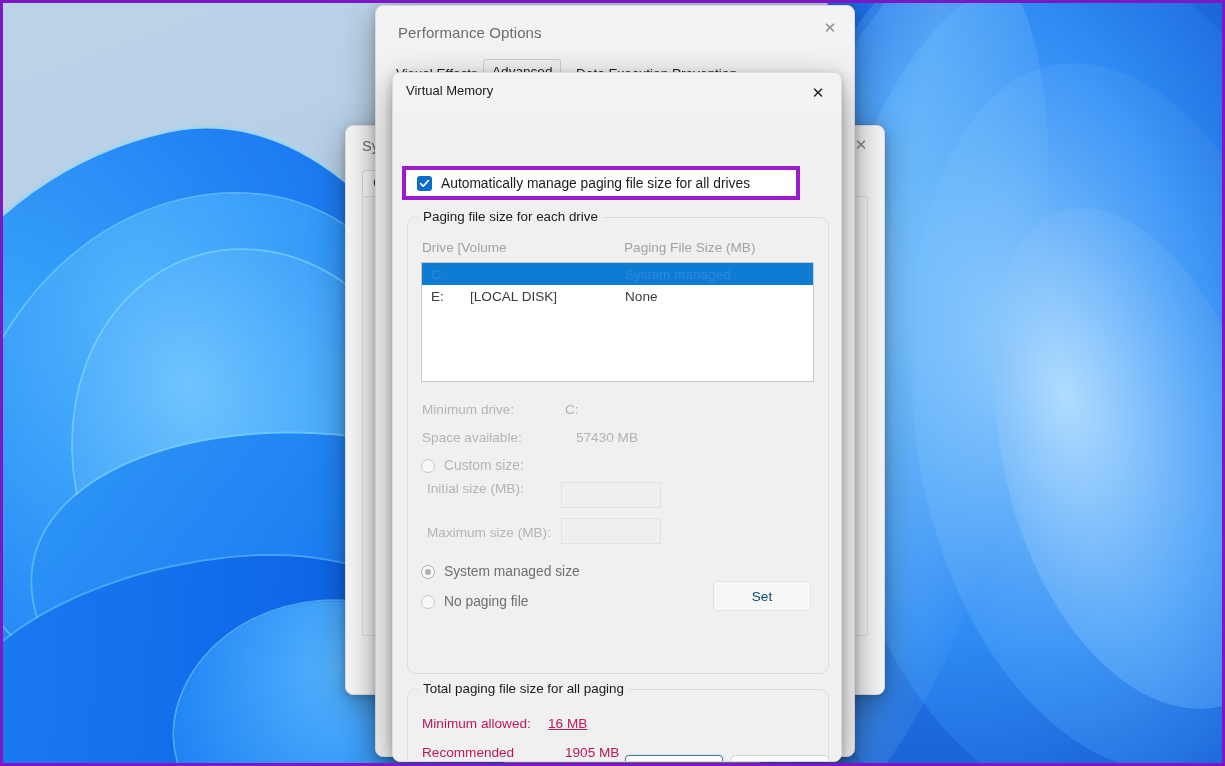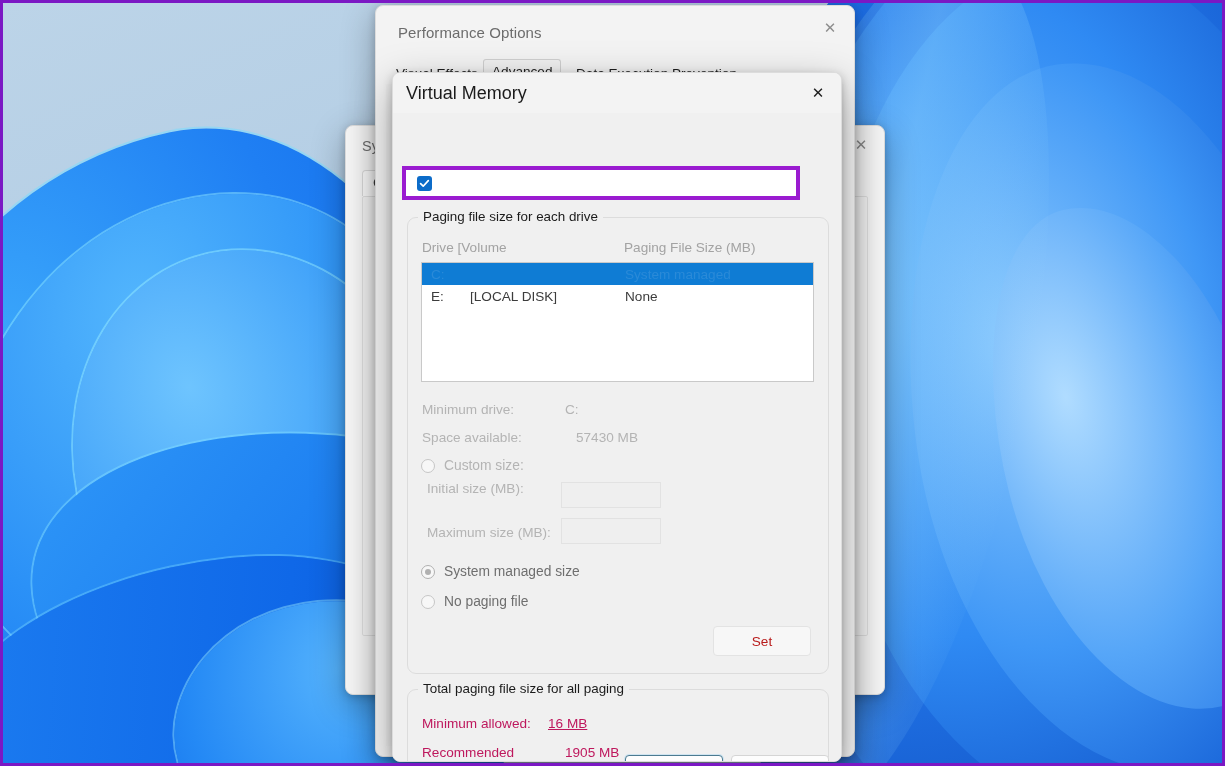"Virtual Memory" #vmem .title { font-size: 18px -> 13px }
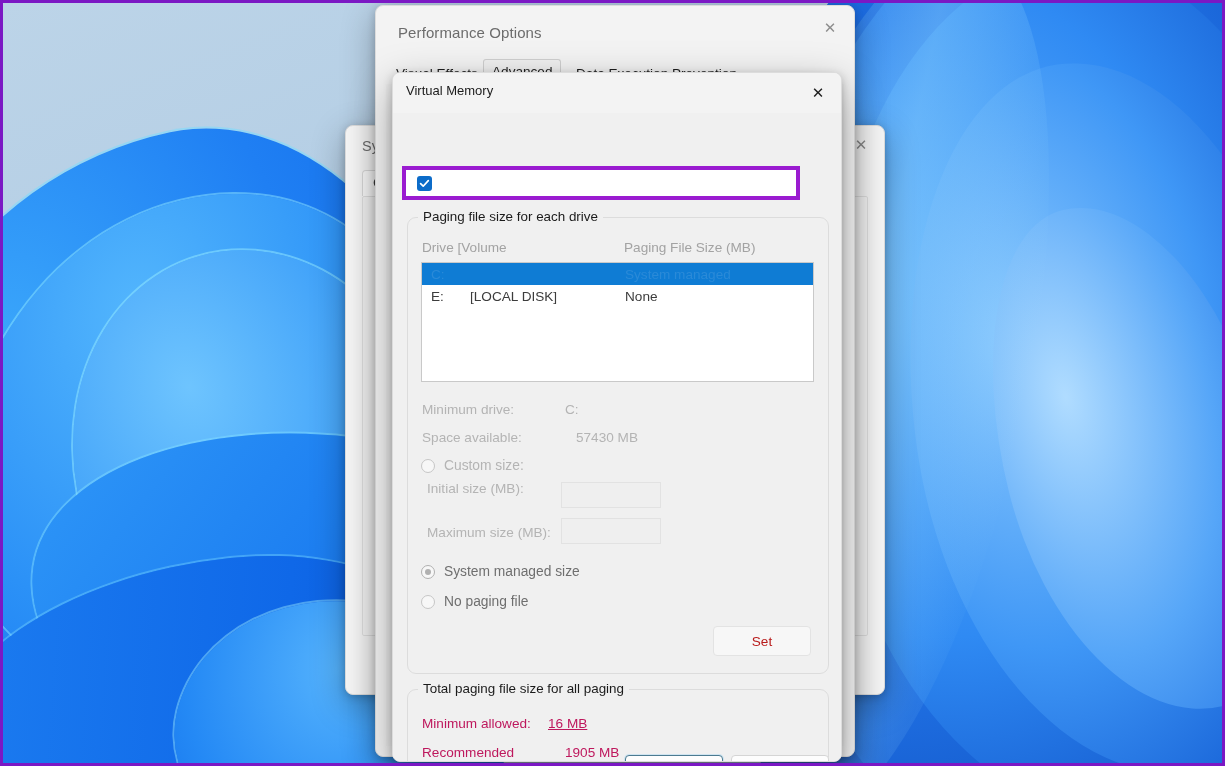"Automatically manage paging file size" div.lbl { html: none -> <div>Automatically manage paging file size for all drives</div> }
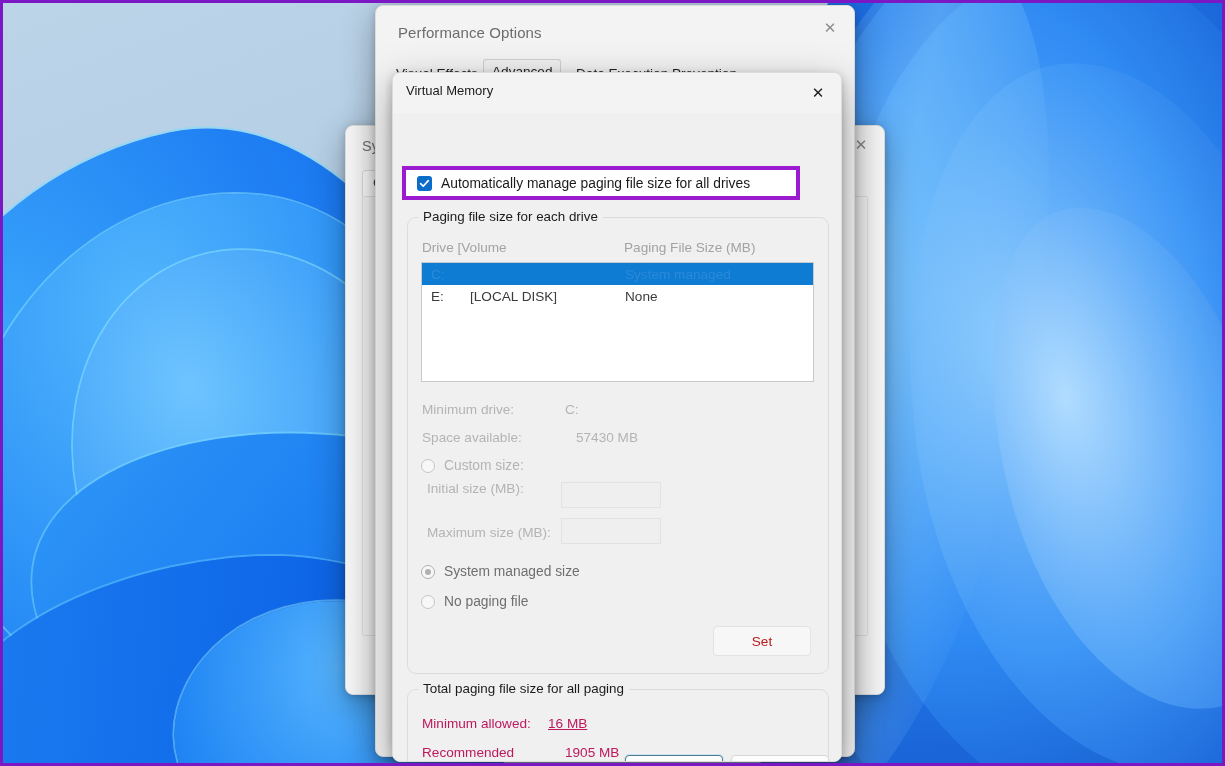"Set" #setBtn { color: #b91c1c -> #0c4a6e; margin-top: 45px -> none }
